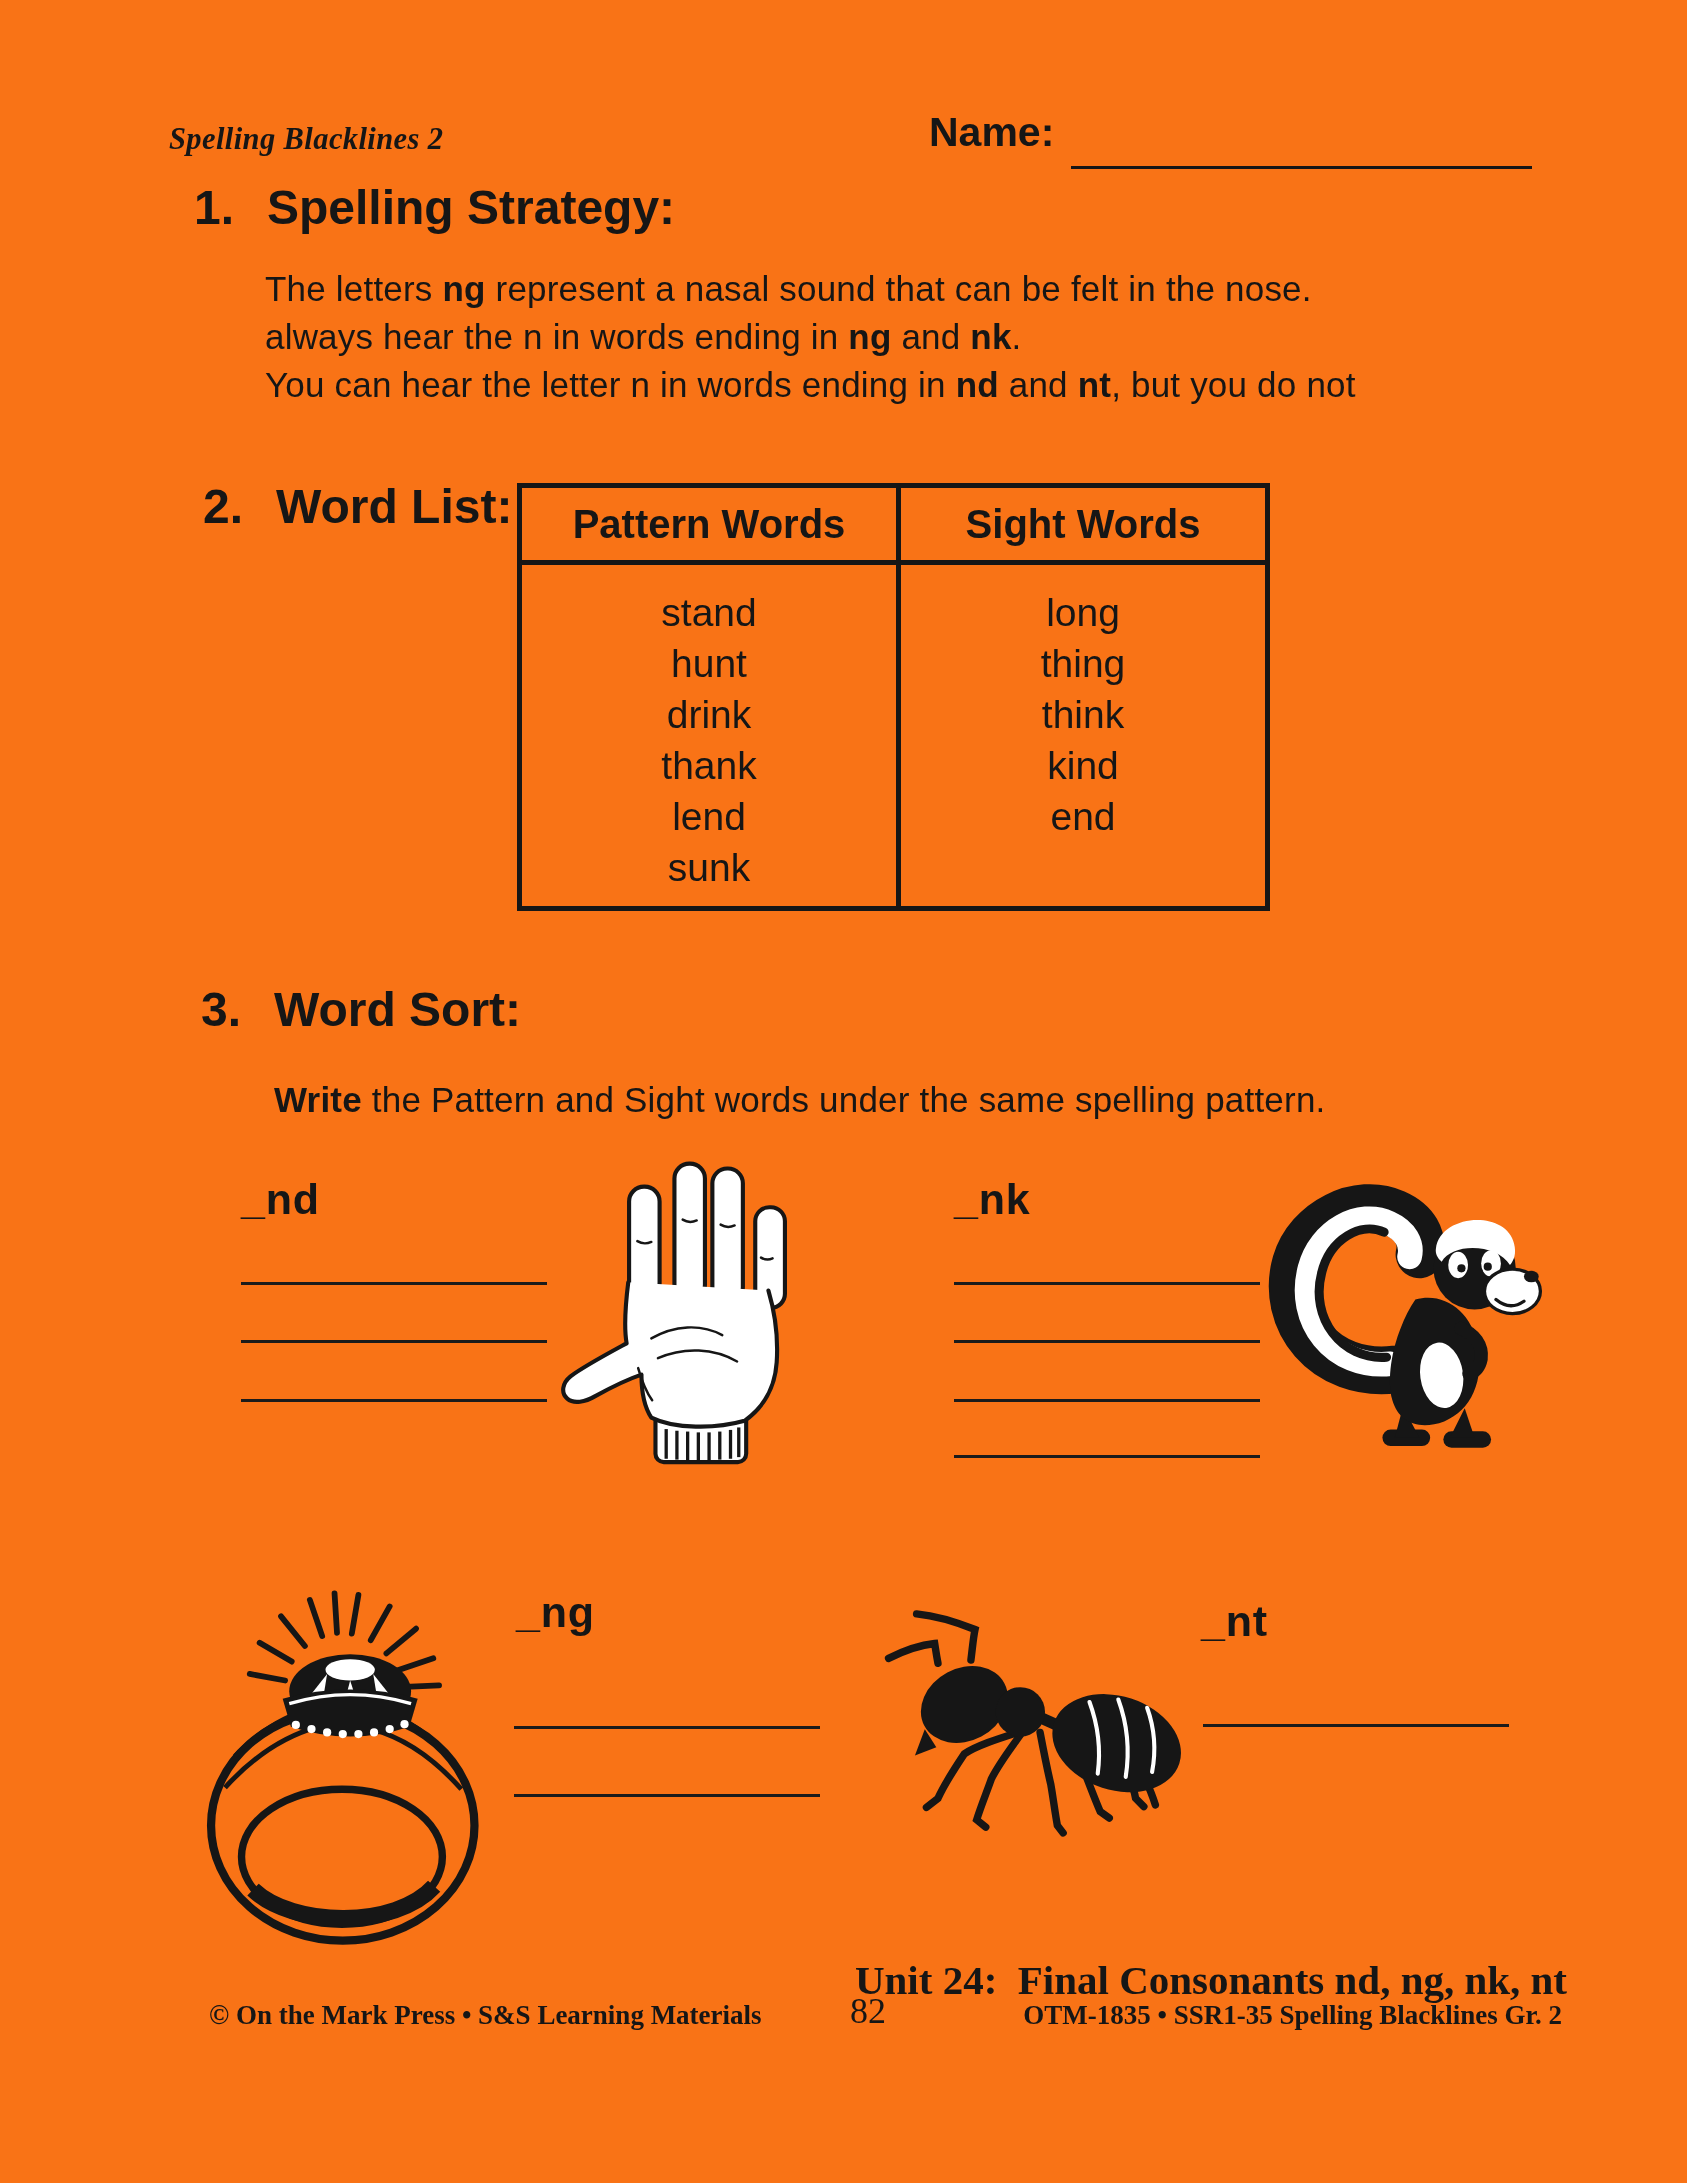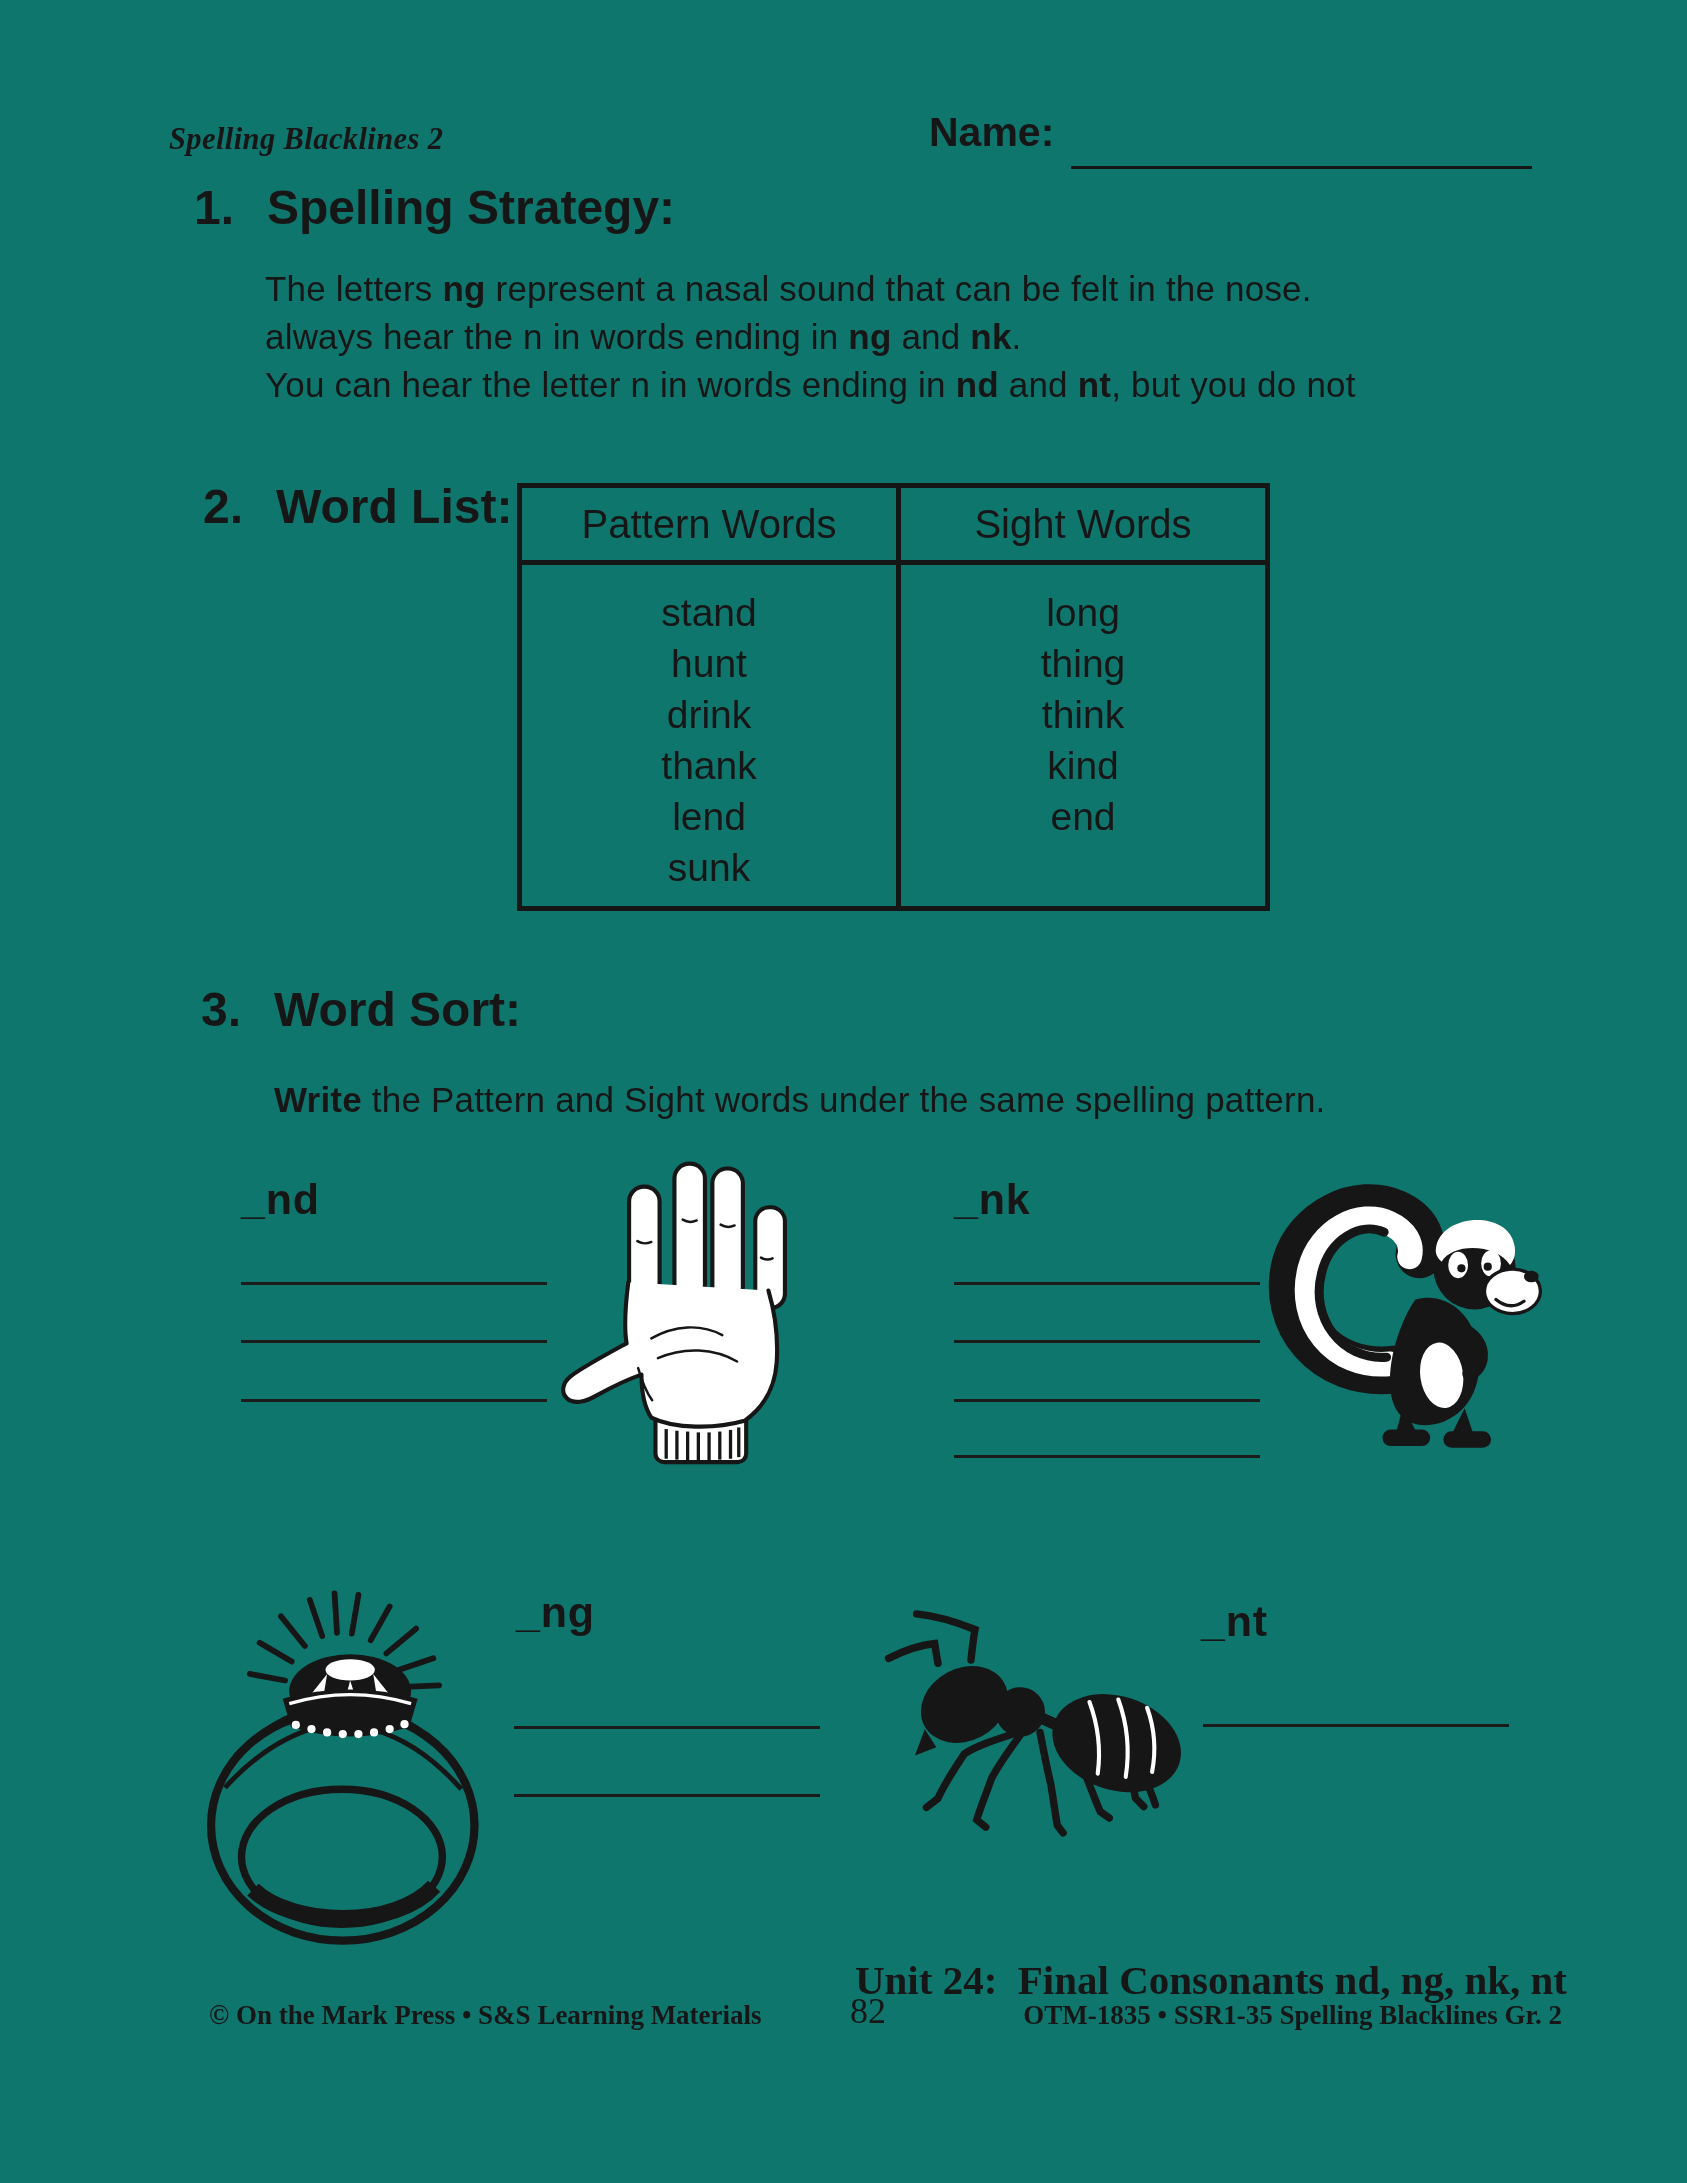"Spelling Blacklines 2" .page { background: #0f766e -> #f97316 }
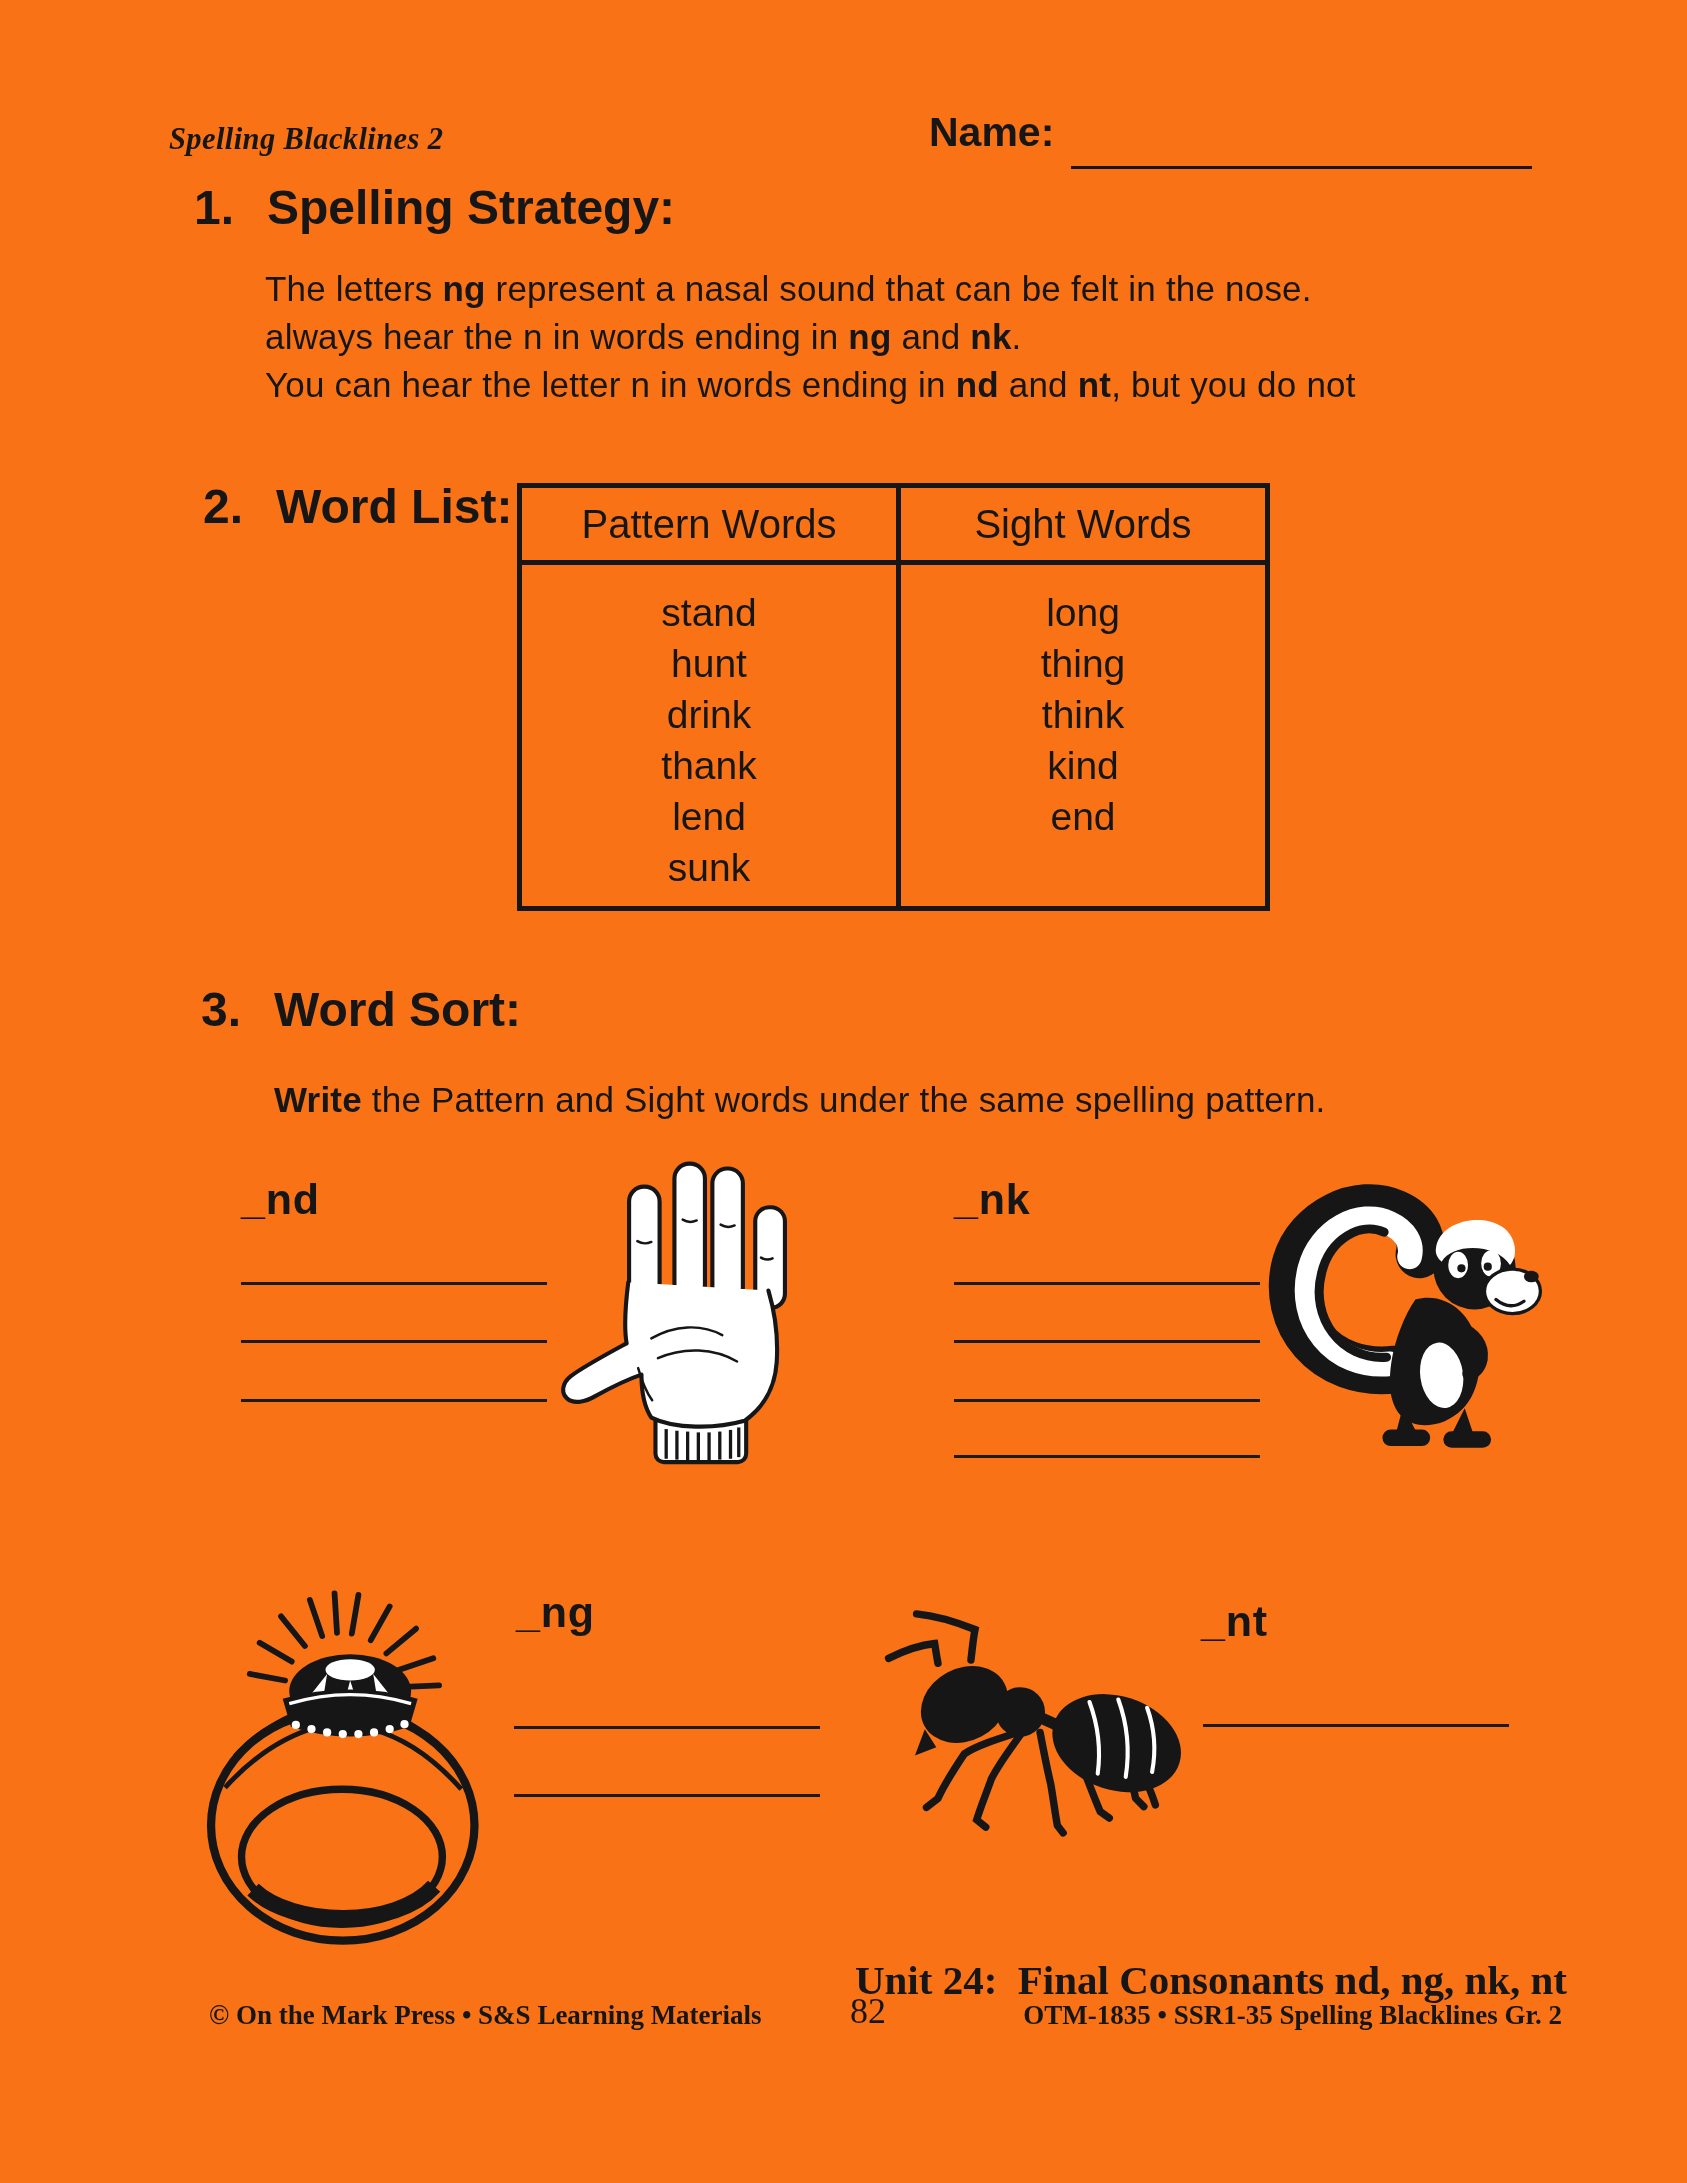"Pattern Words" .wt-head .wt-col-l,.wt-head .wt-col-r { font-weight: normal -> bold }
